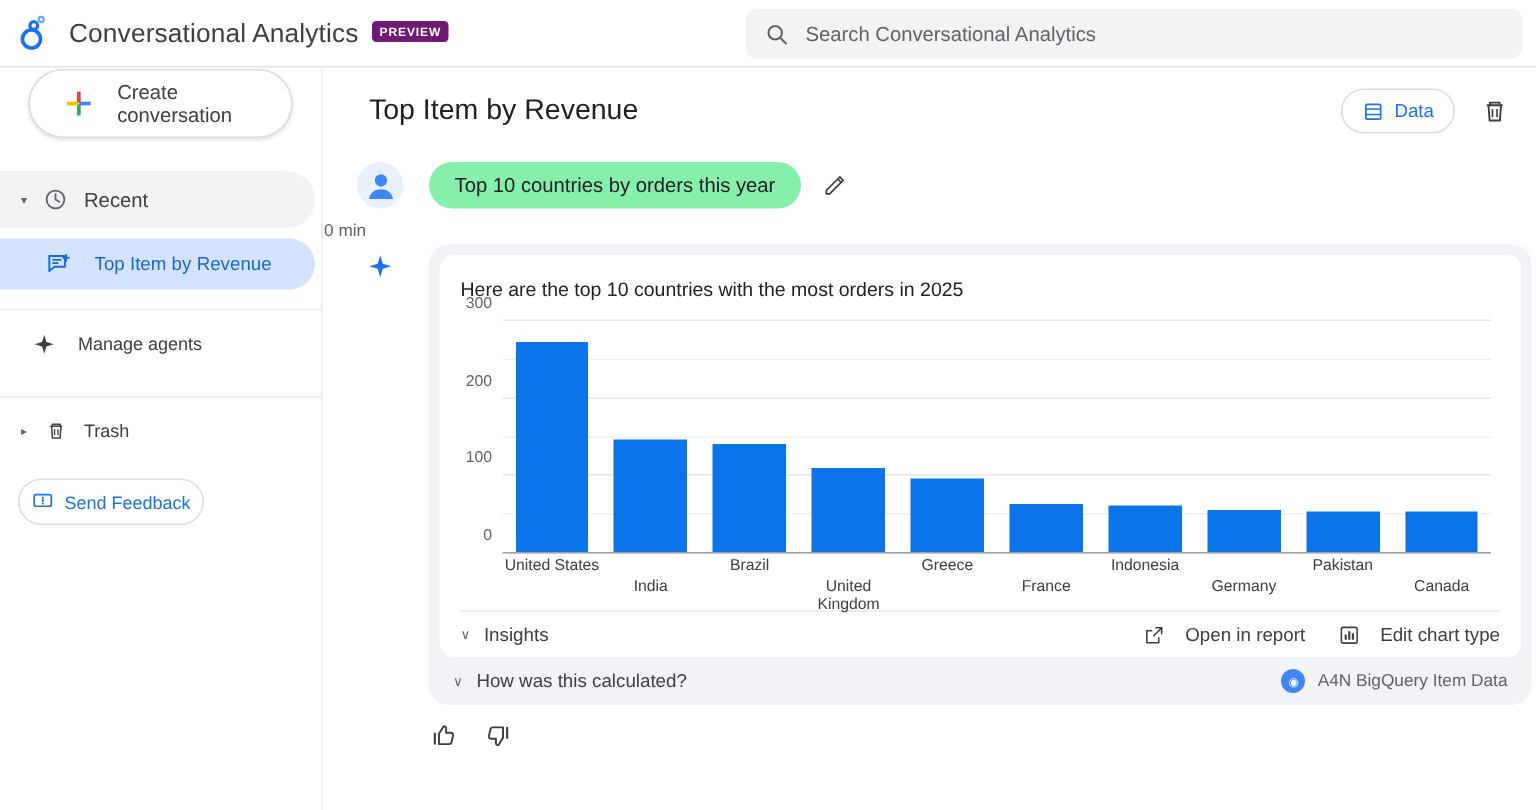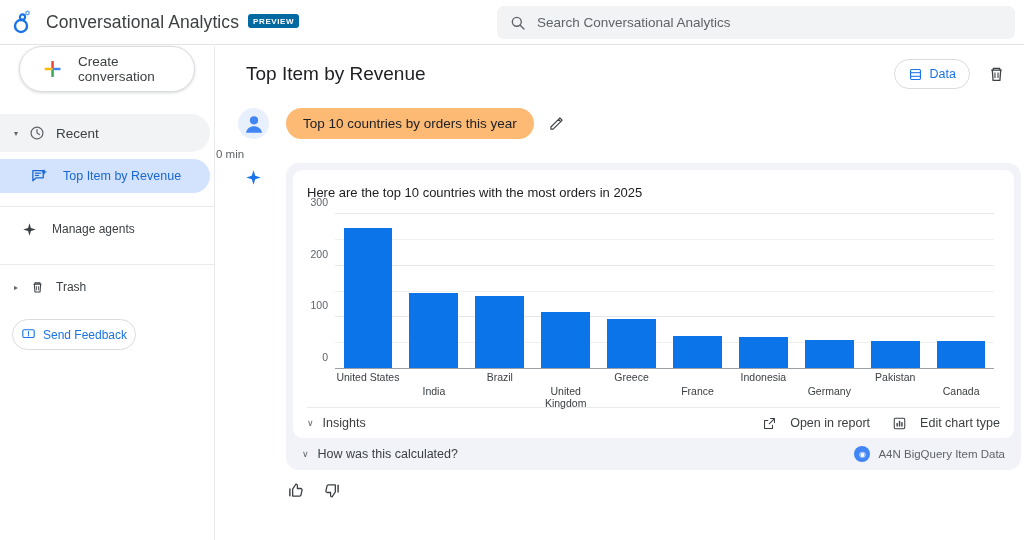"PREVIEW" .preview-badge { background: #0369a1 -> #701a75 }
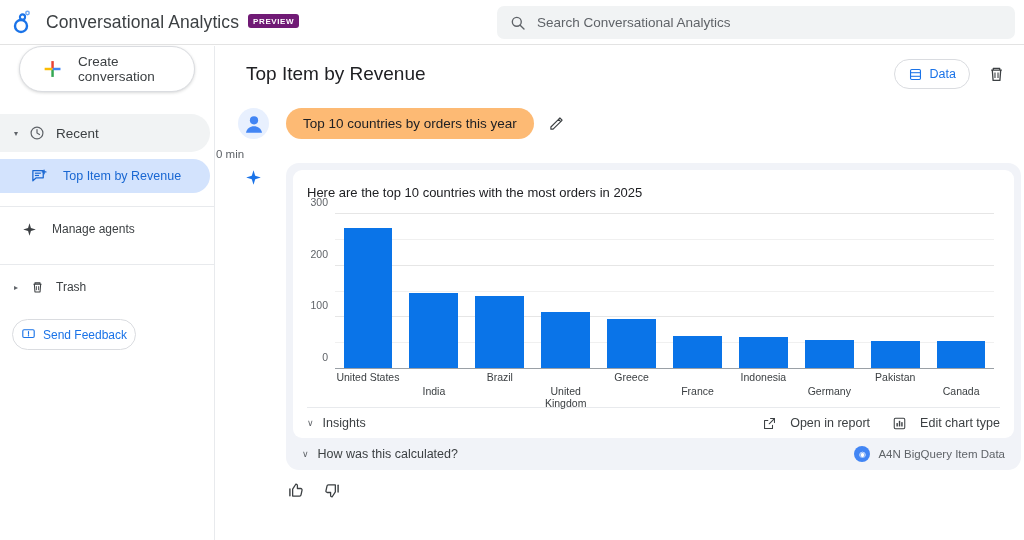"Top 10 countries by orders" .bubble { background: #fdba74 -> #86efac }
